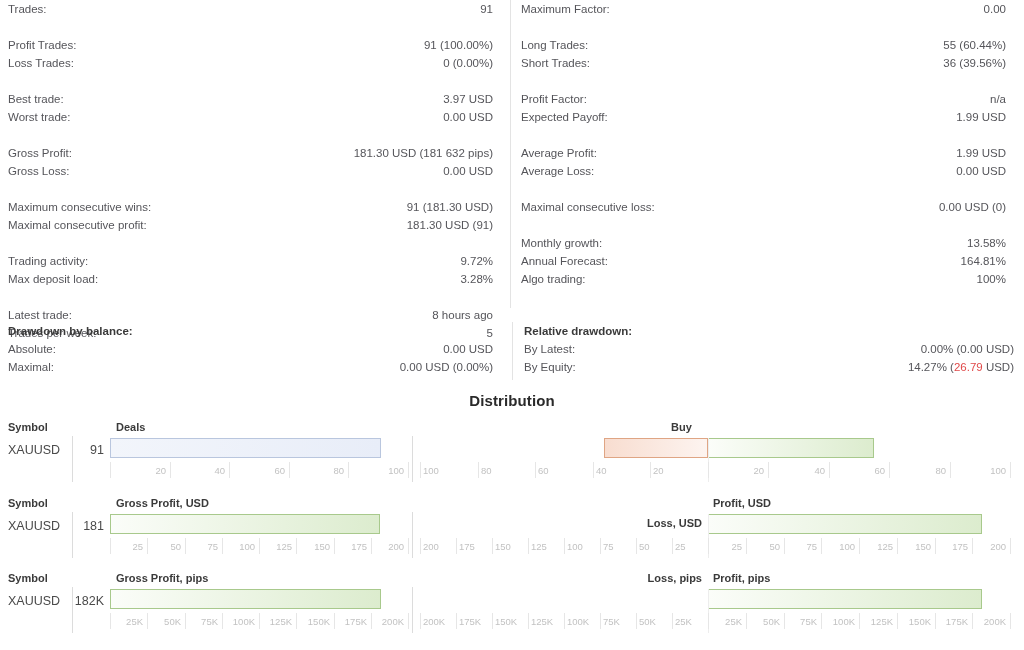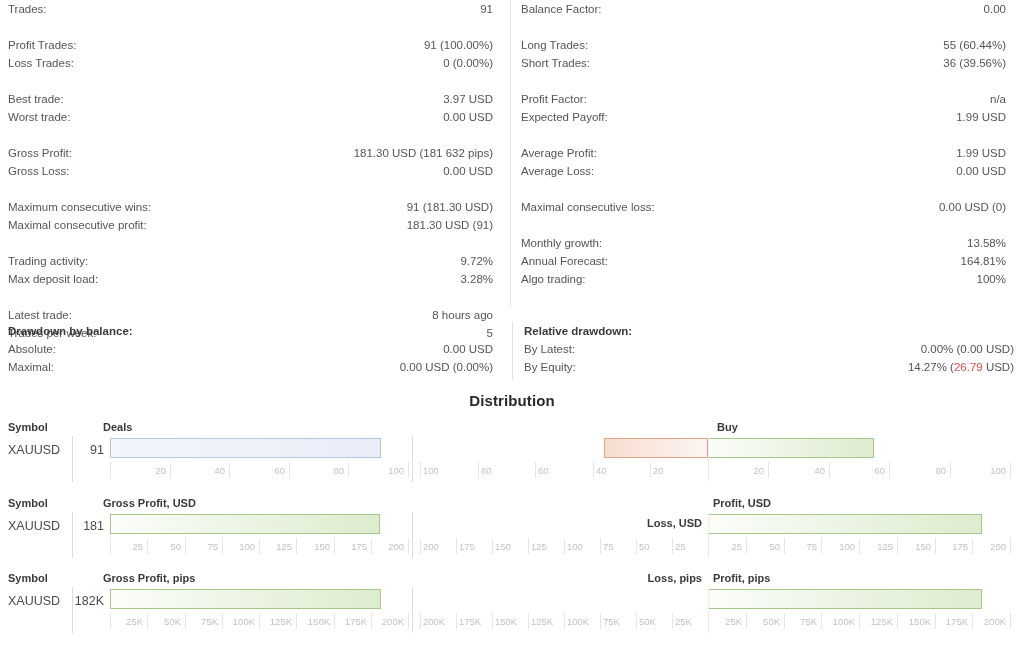"Balance Factor:" span.lbl { text: Balance -> Maximum }
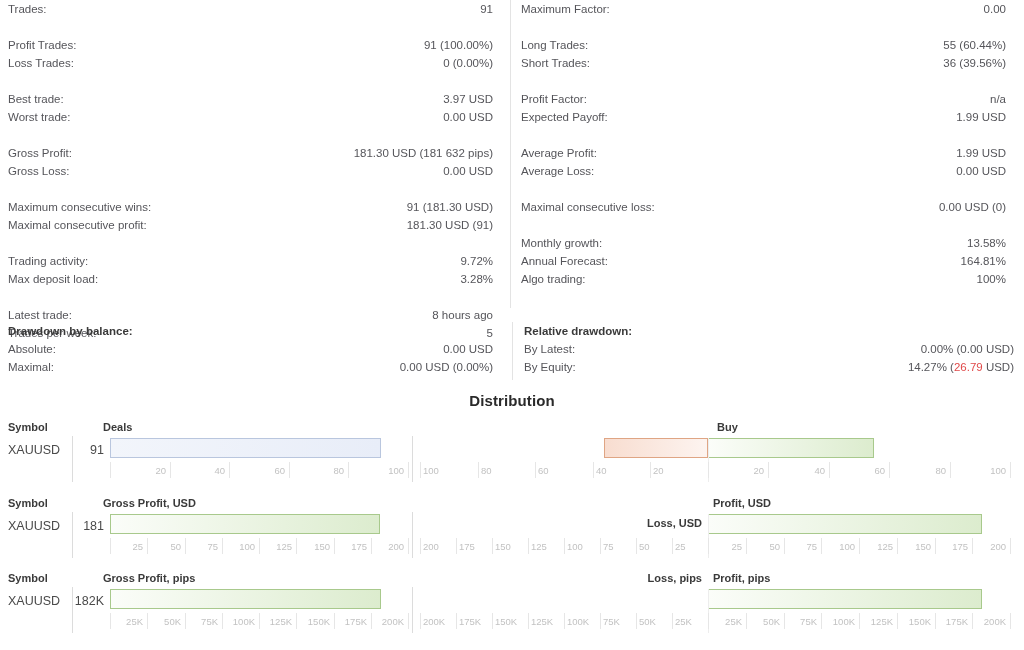"Deals" .hdr-left { left: 103px -> 116px }
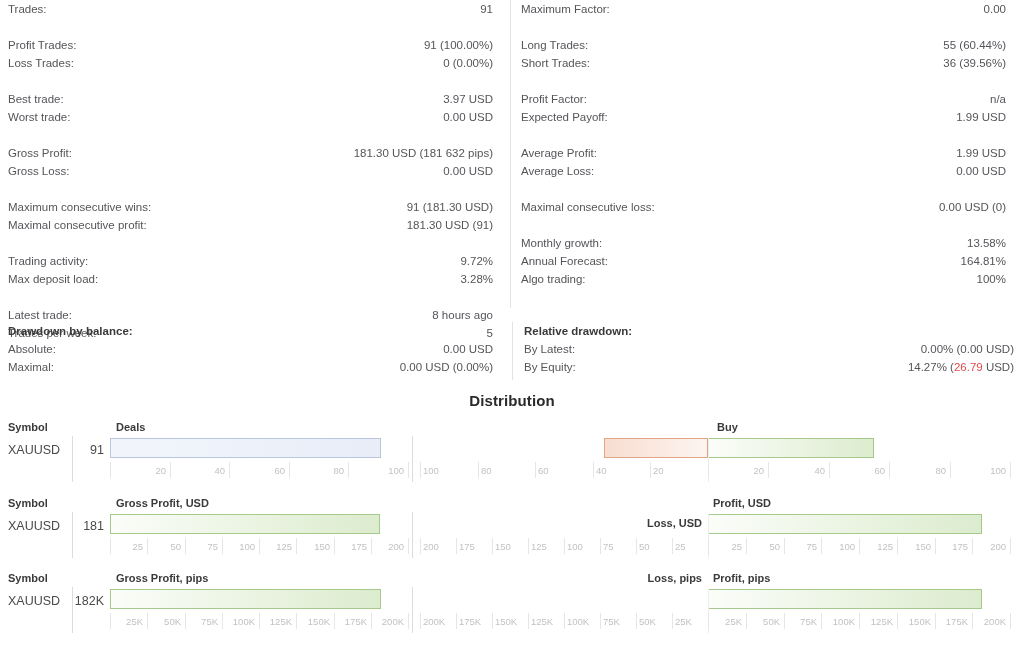"Buy" div.hdr { left: 717px -> 671px }
